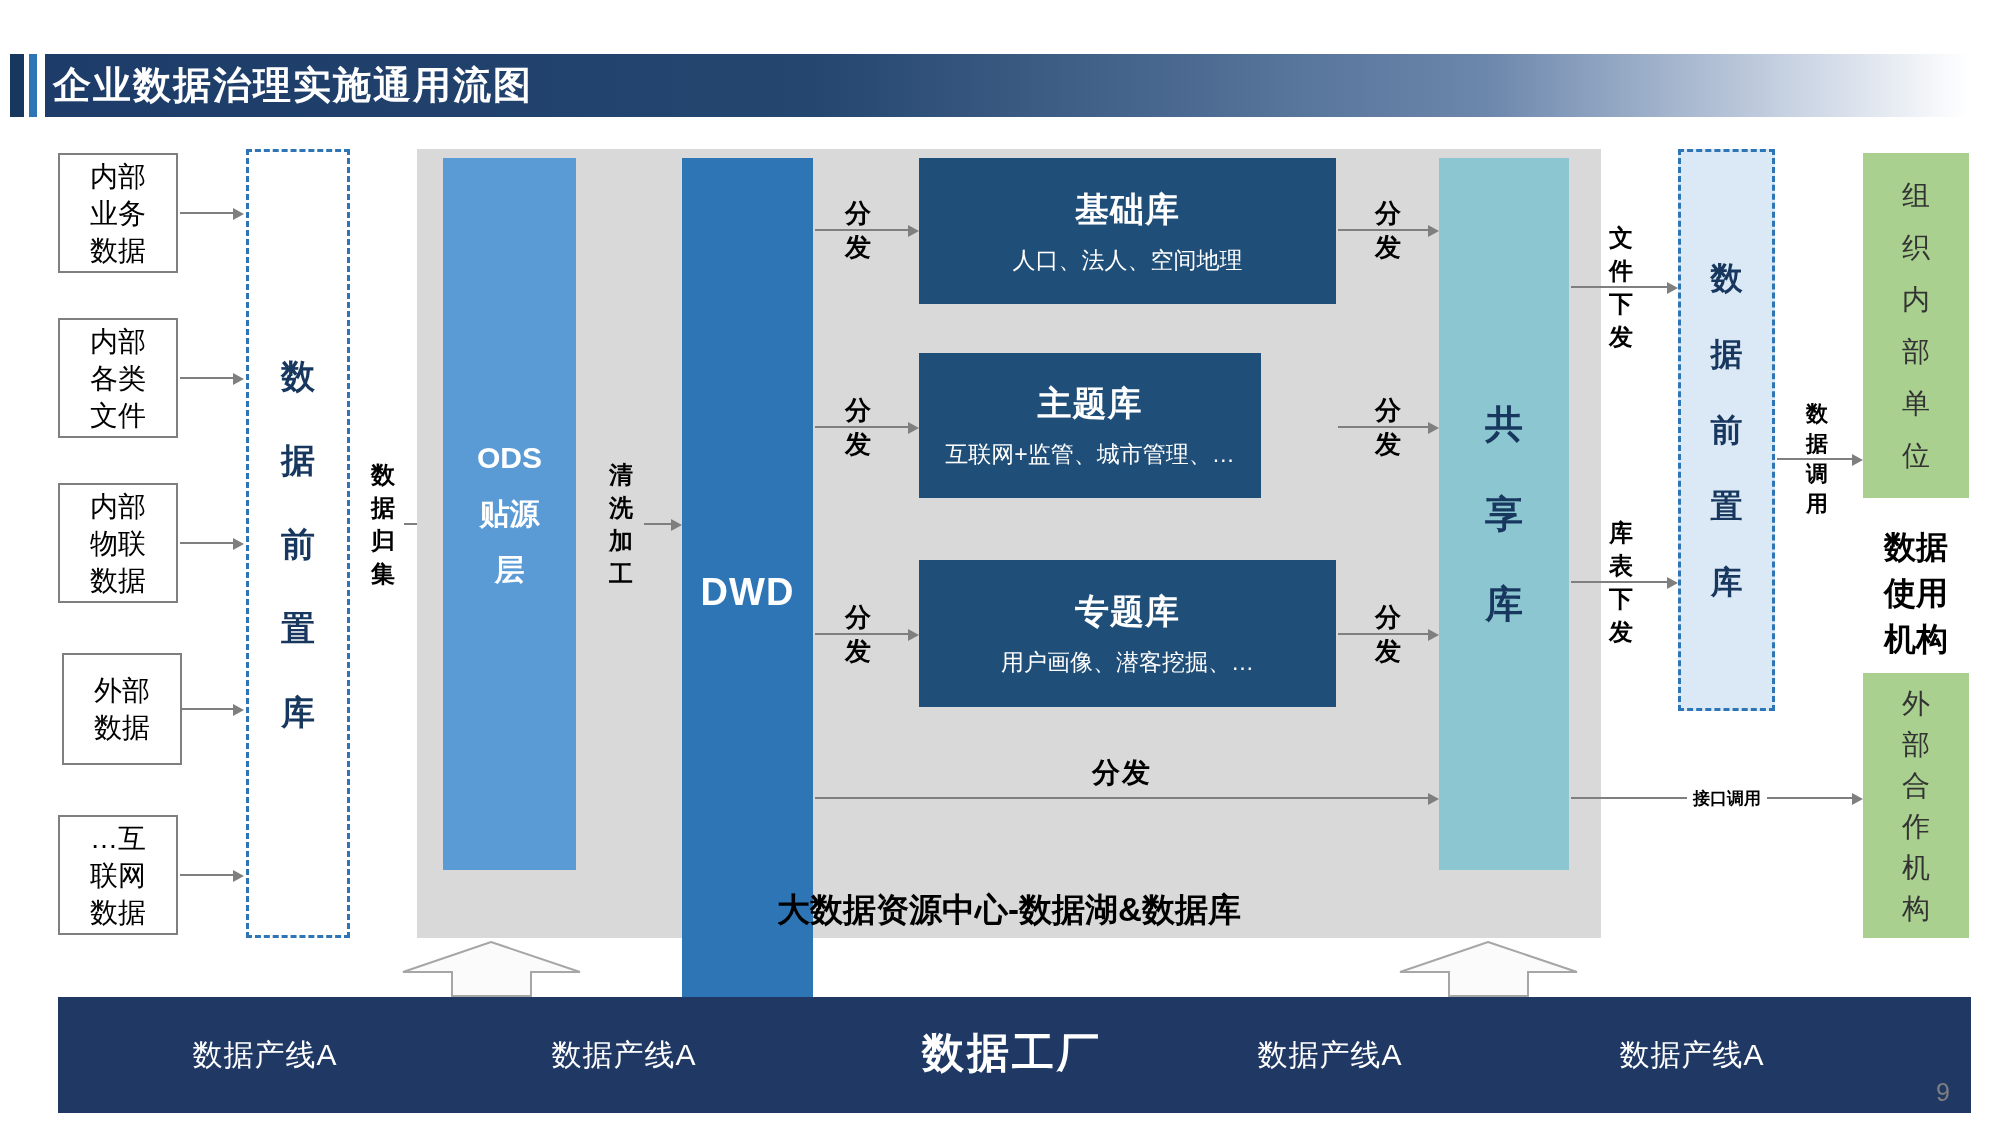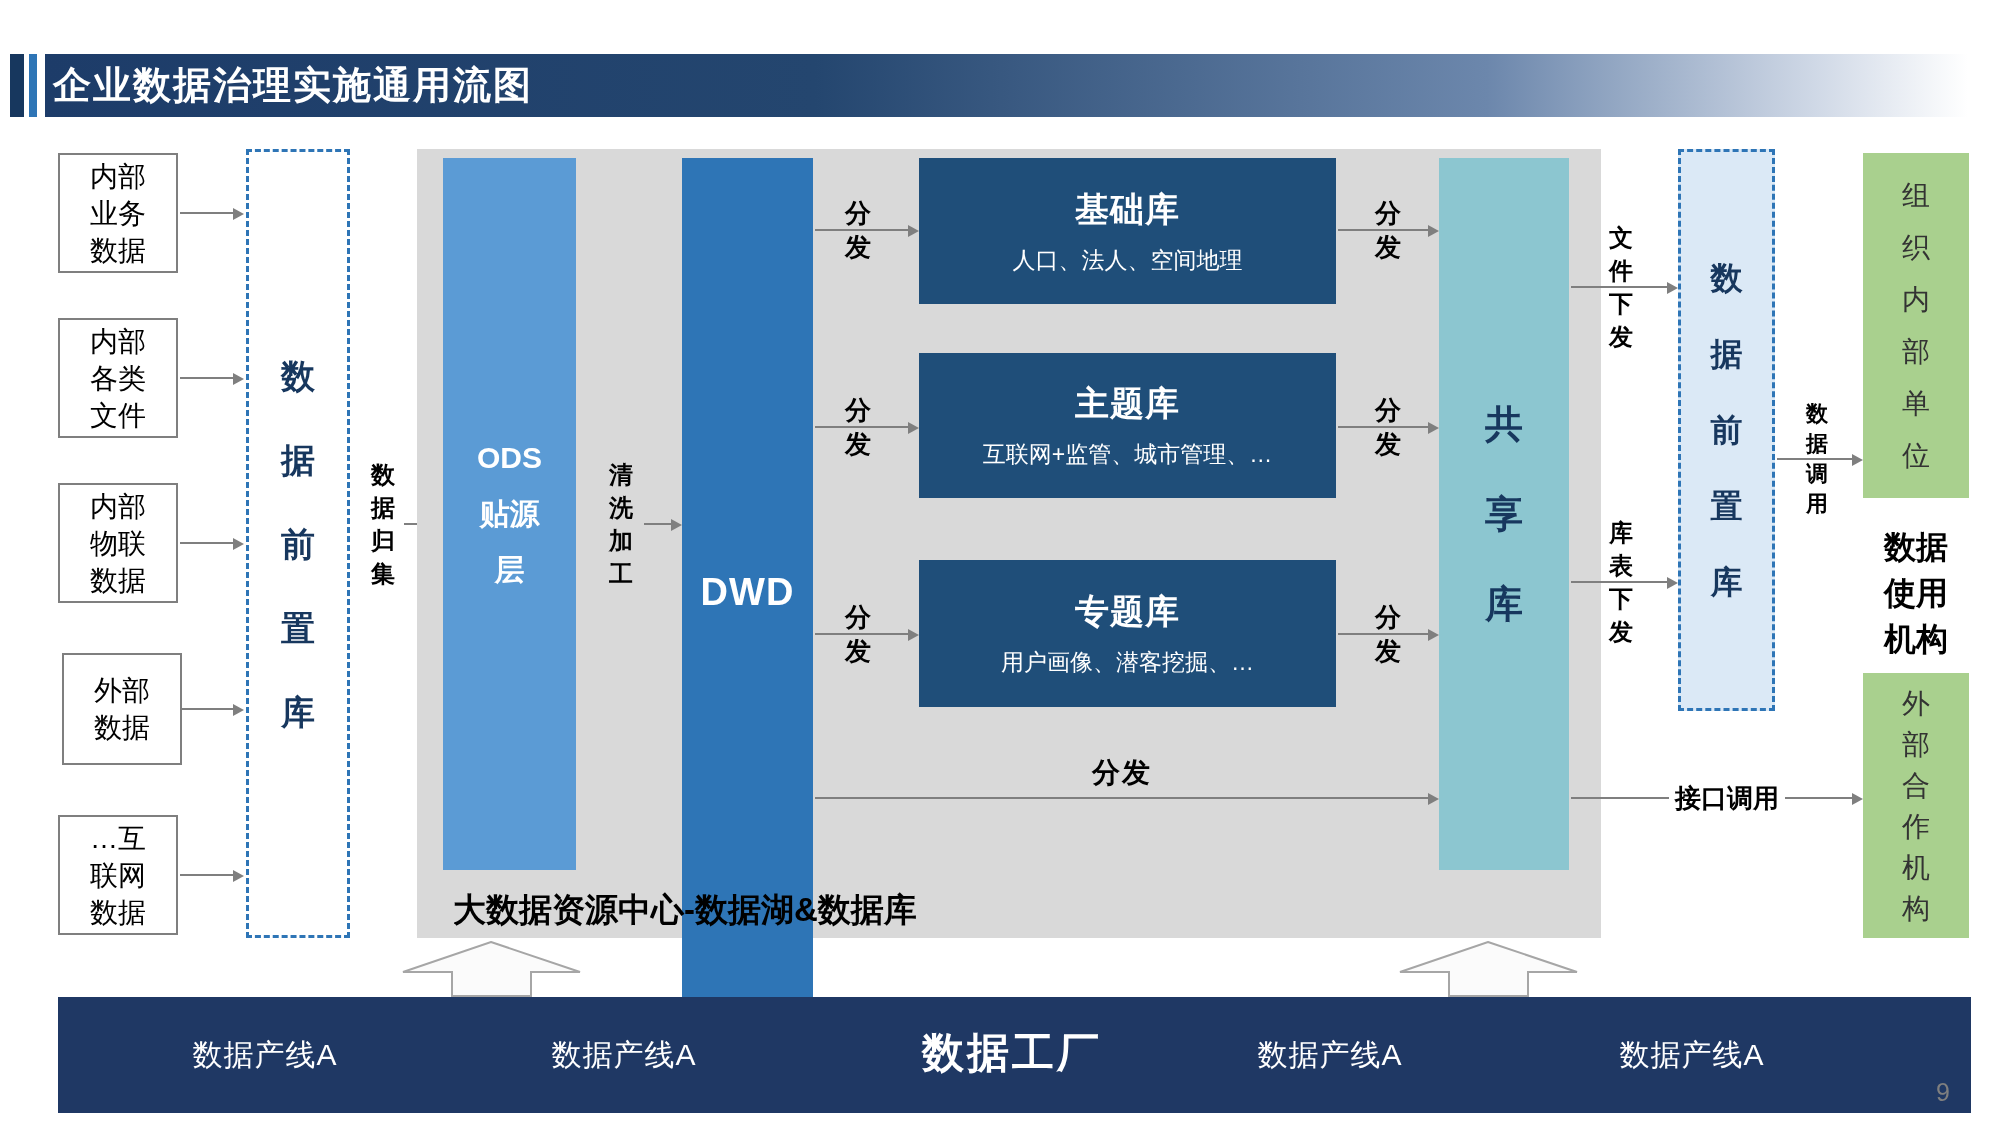"主题库" div.abs { width: 417px -> 342px }
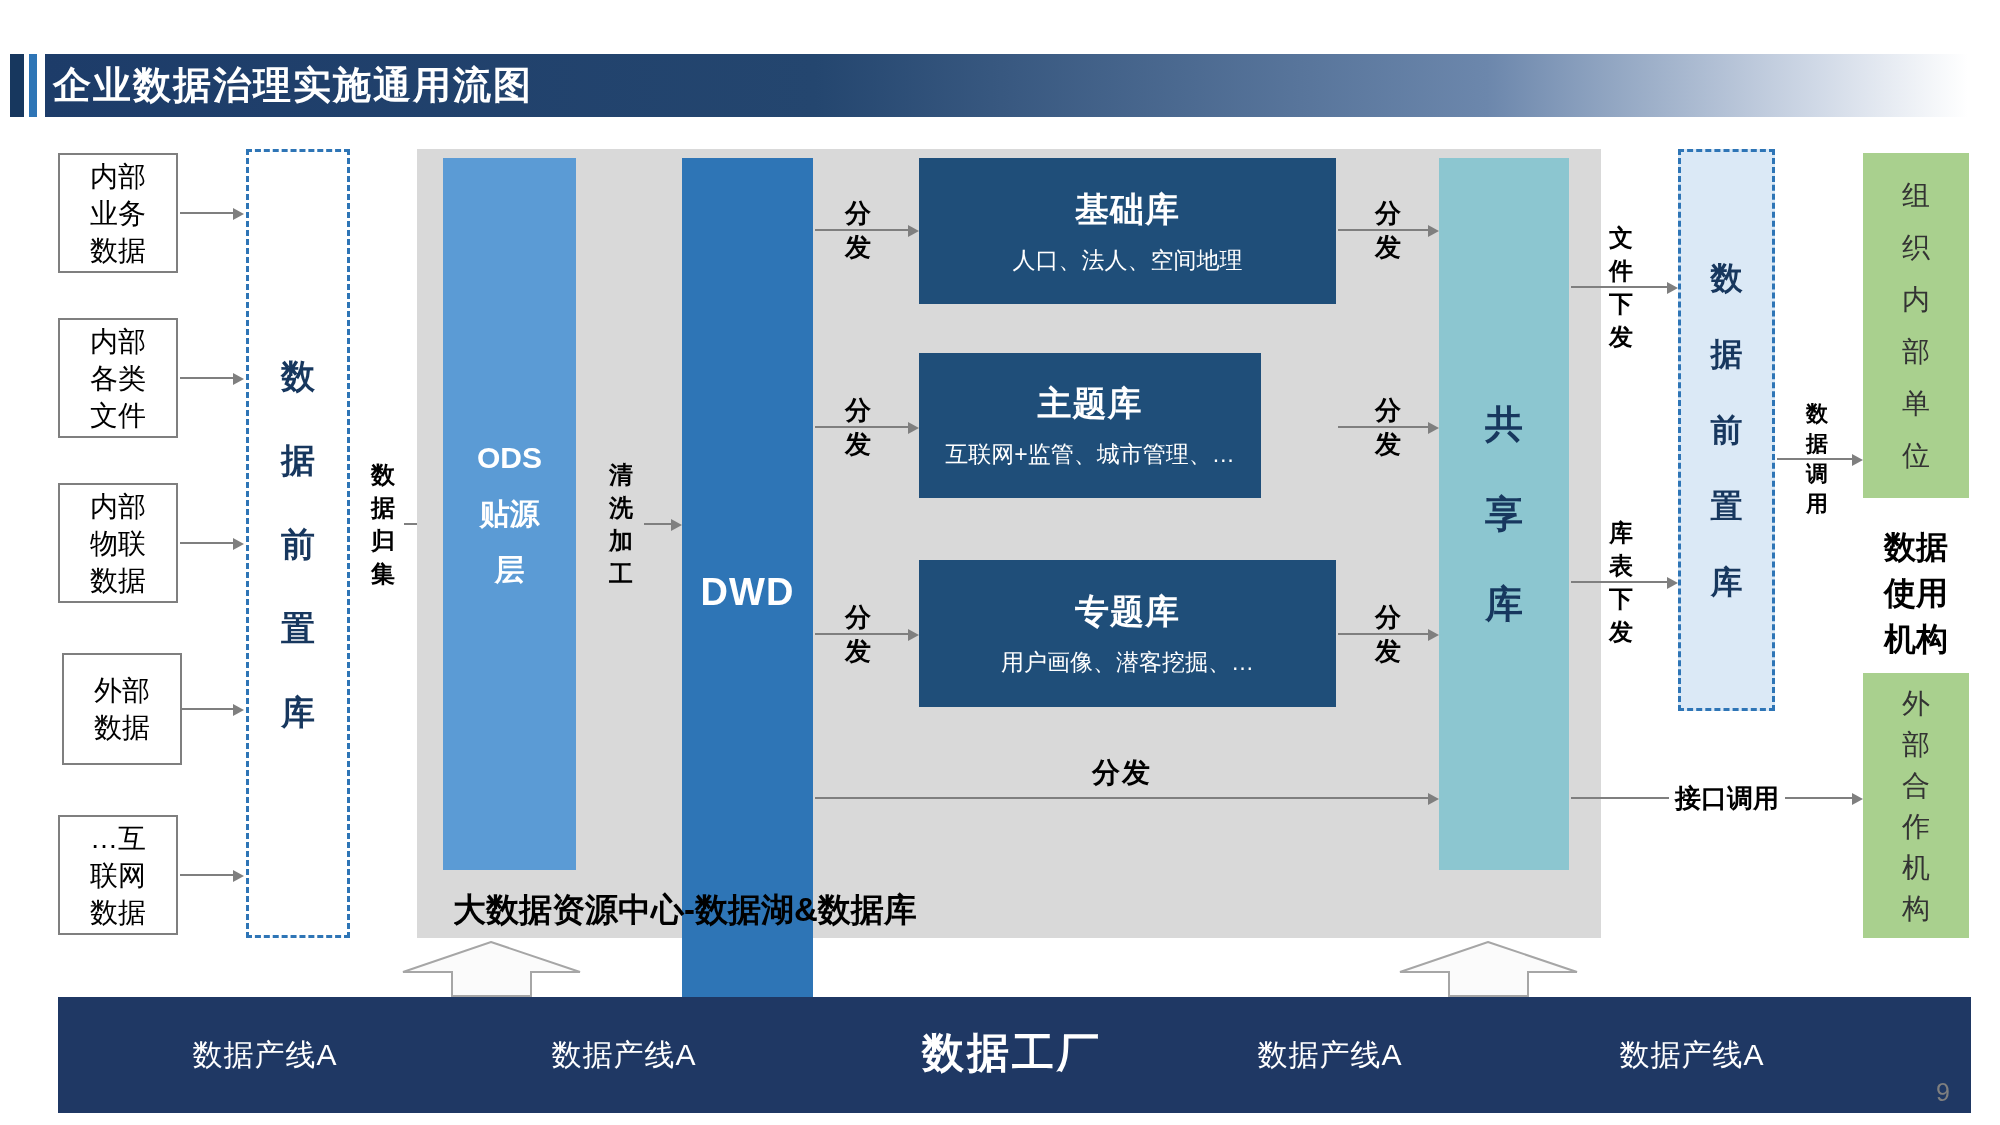"接口调用" div.flow-label { font-size: 26px -> 17px }
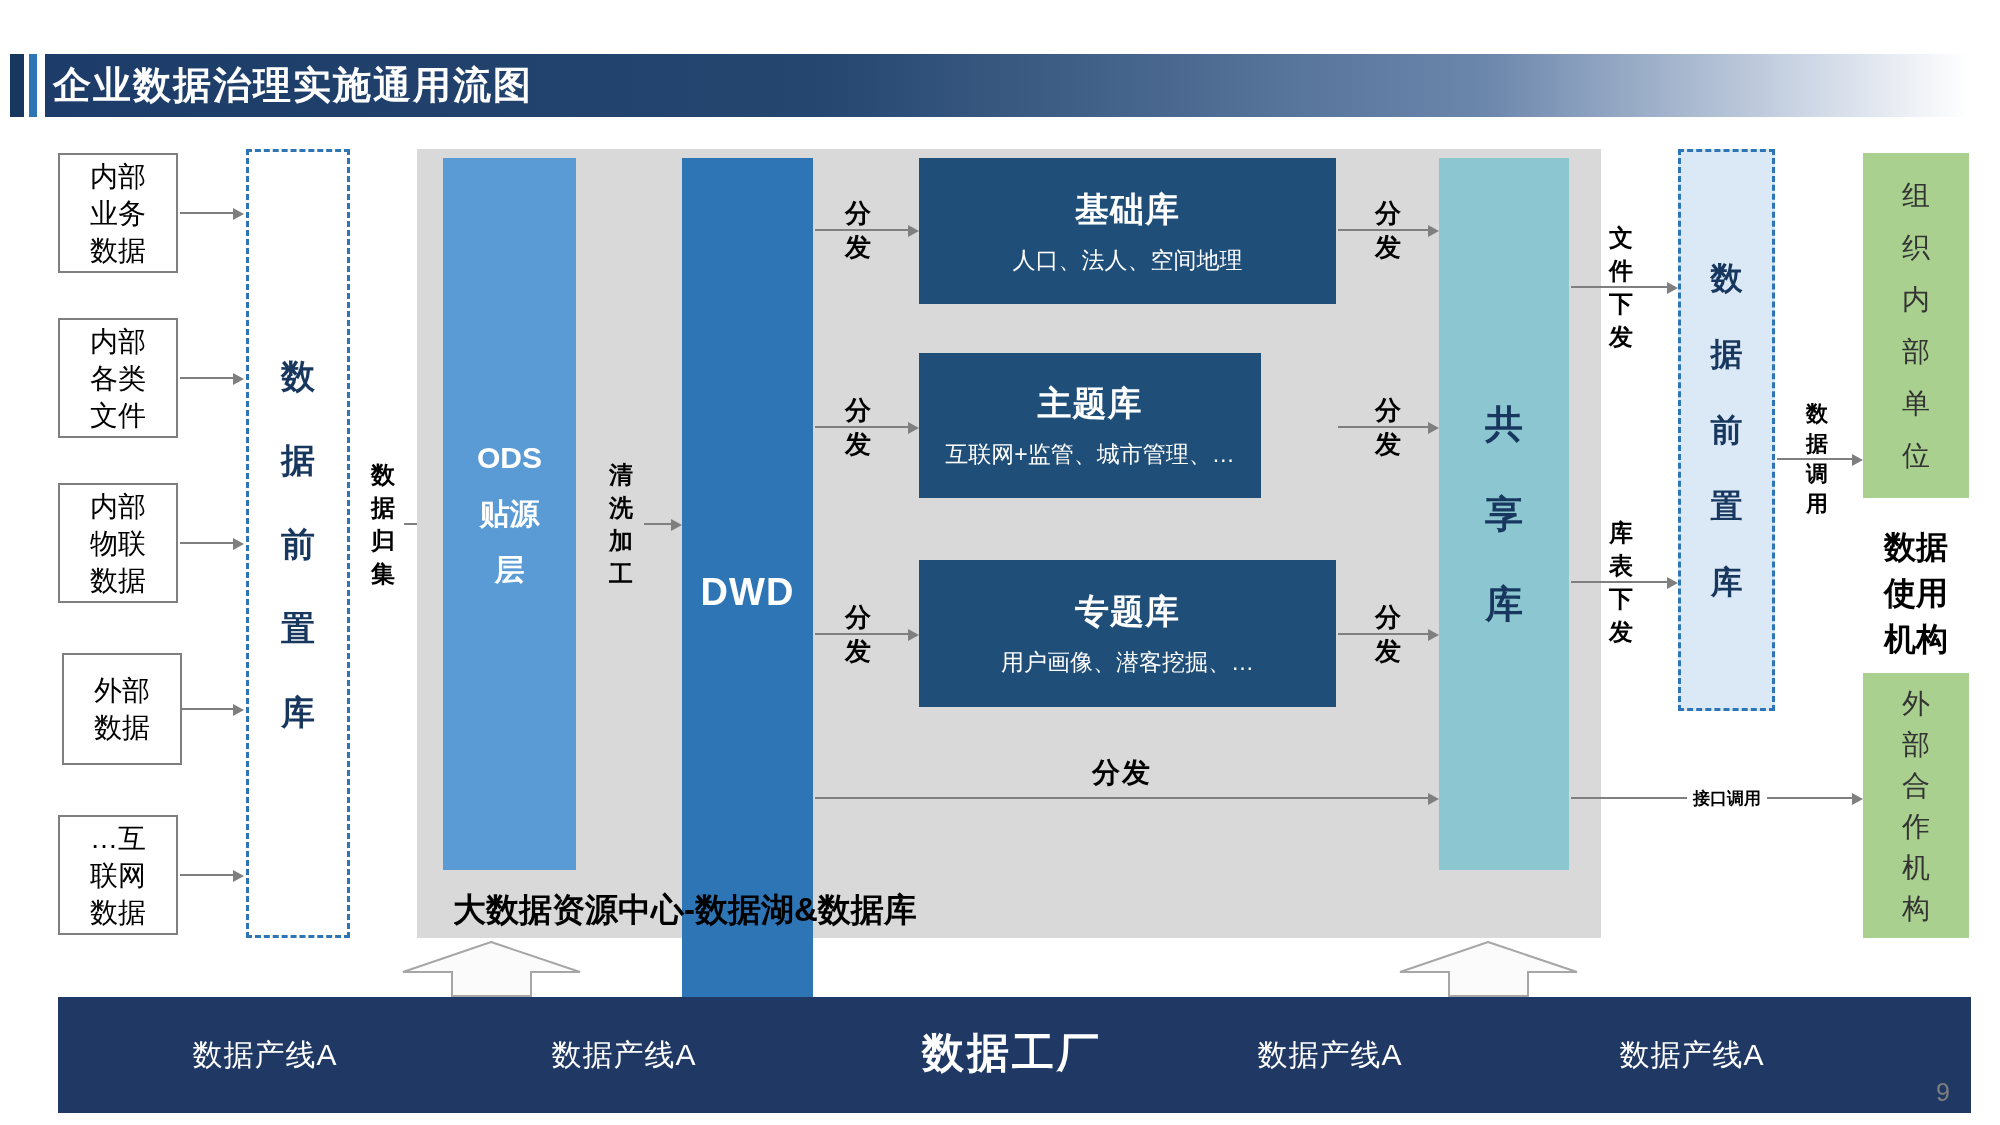"大数据资源中心-数据湖&数据库" div.abs { margin-left: 36px -> none; text-align: none -> center }
